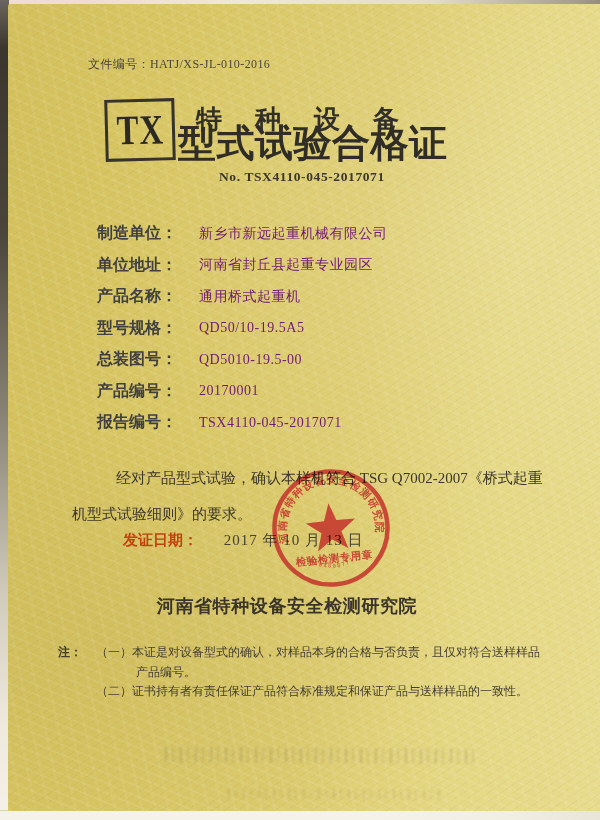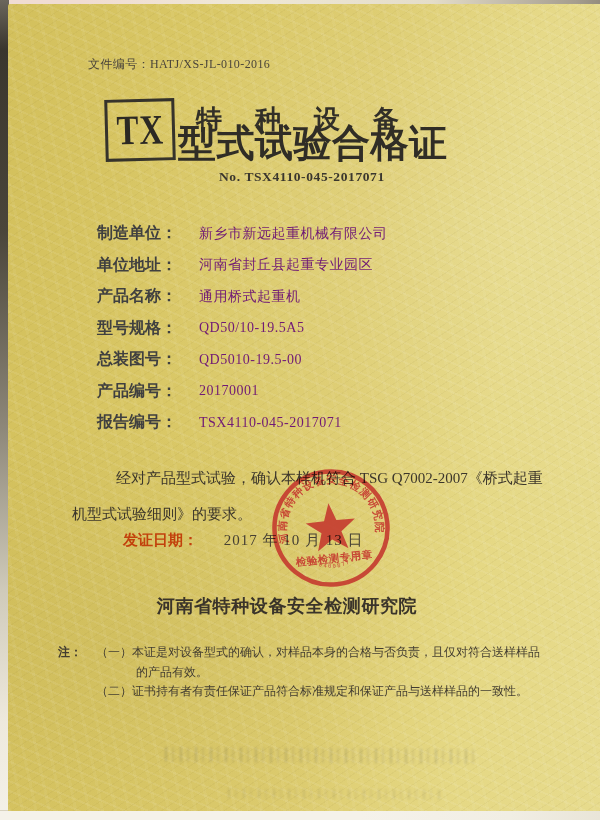"的产品有效。" div.note-line { text: 的产品有效 -> 产品编号 }
